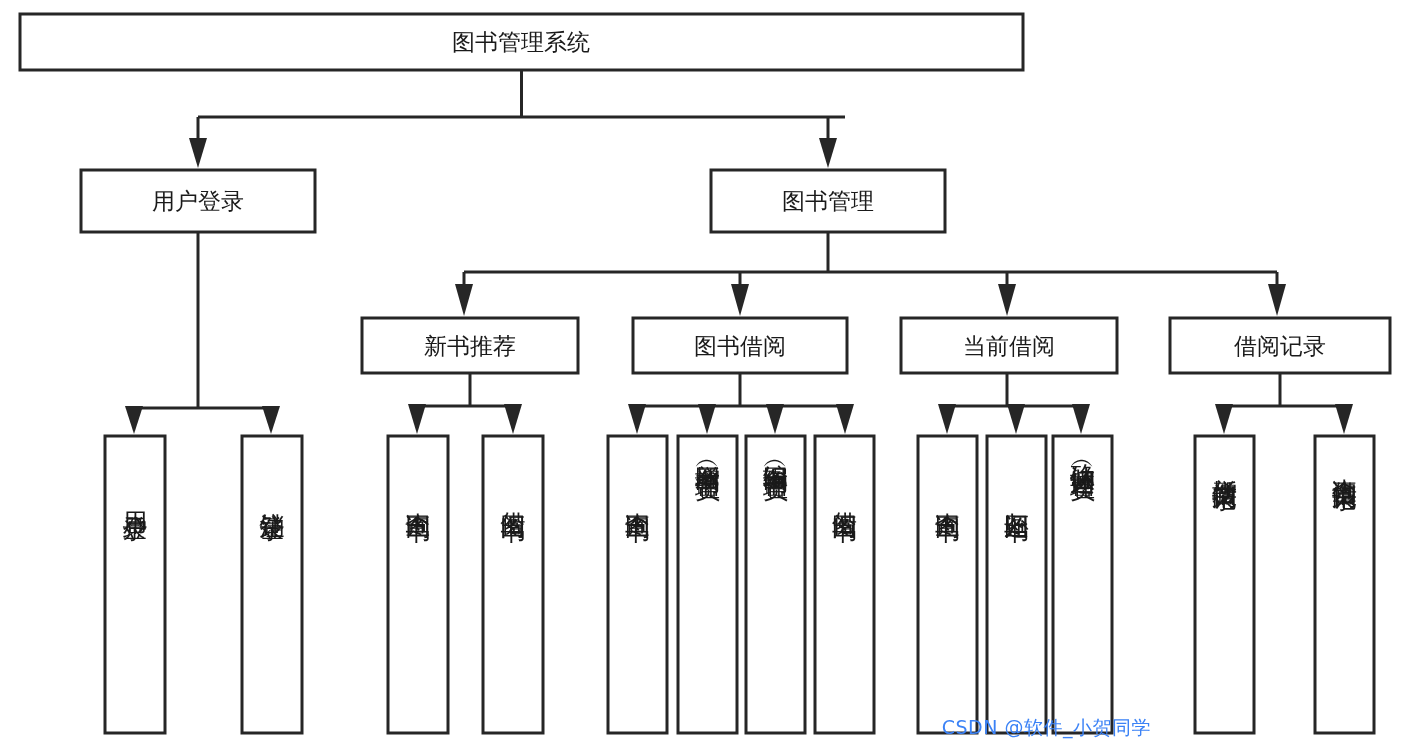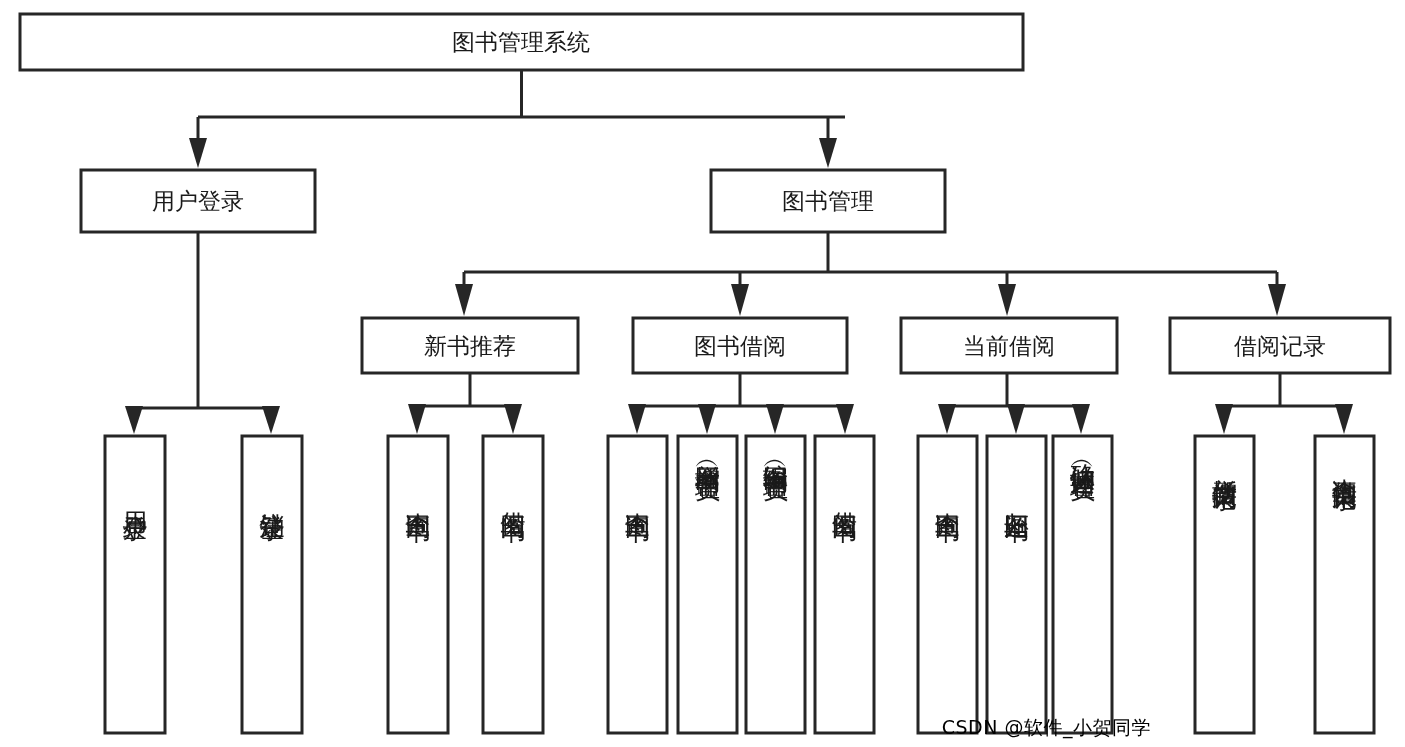"CSDN @软件_小贺同学" .watermark { color: #000000 -> #3b82f6 }
